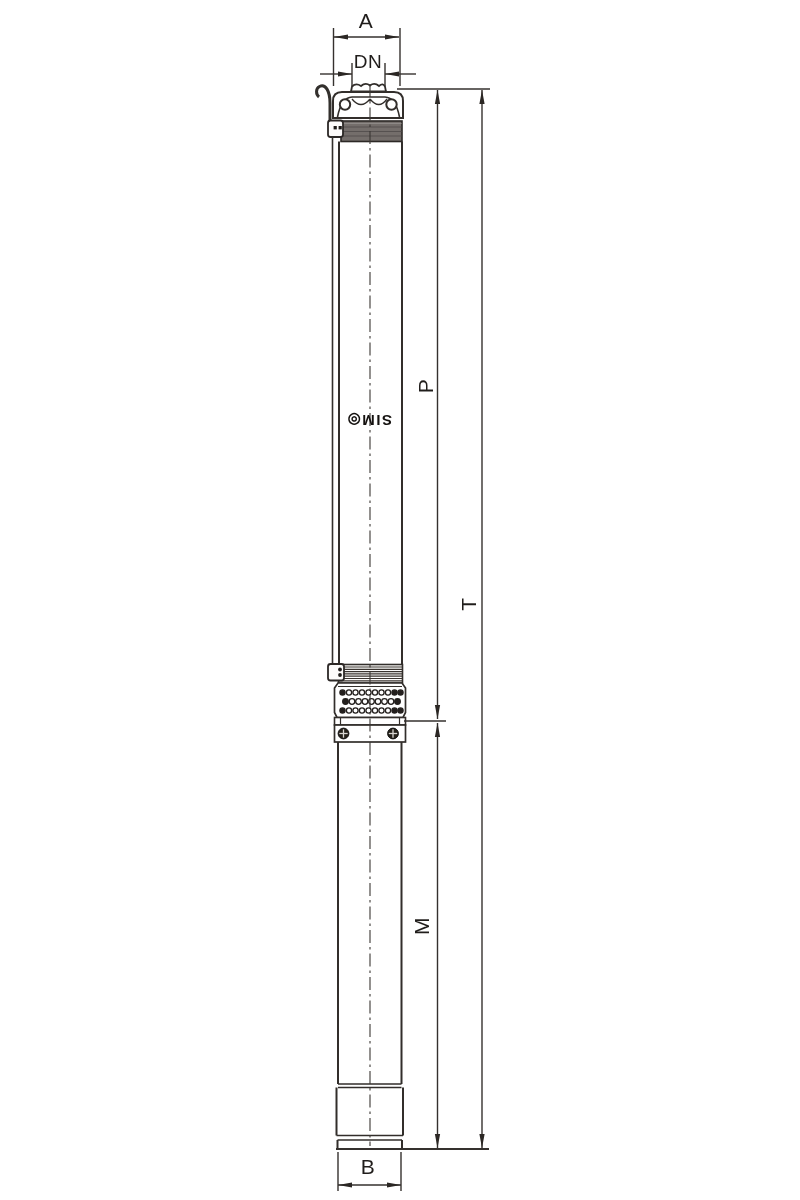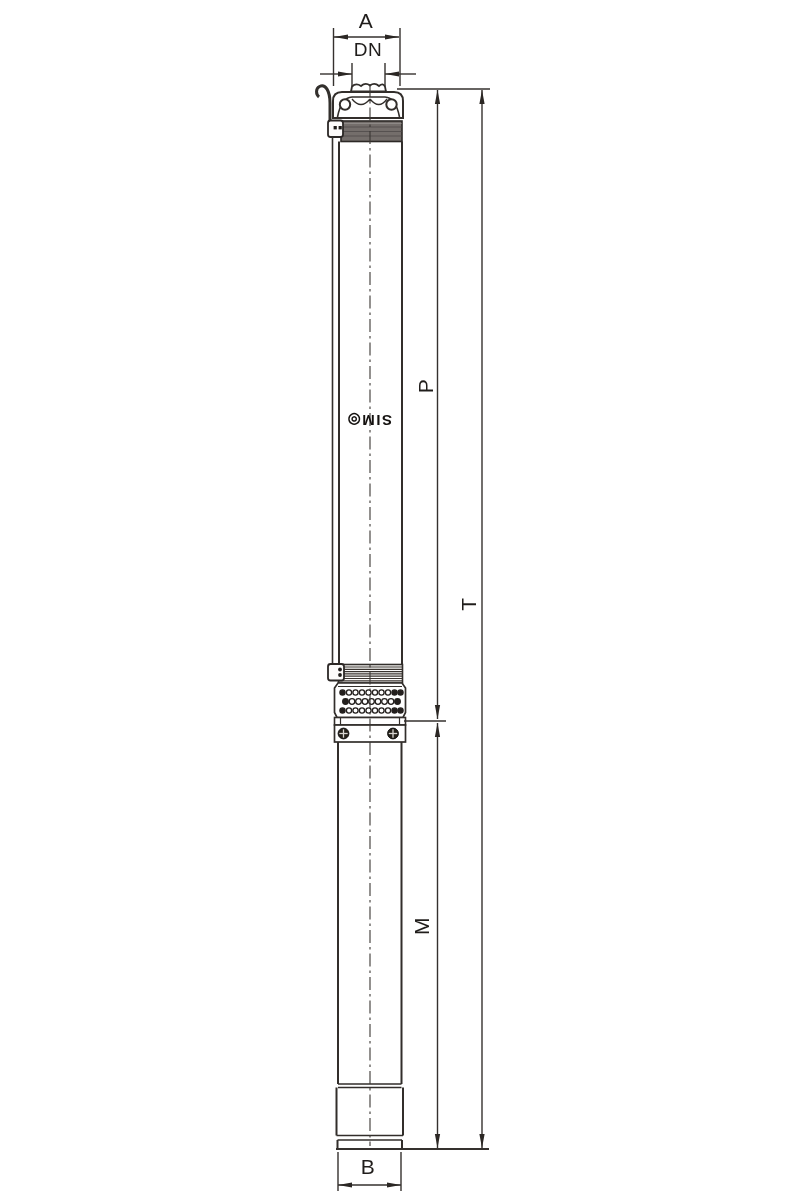"DN" span.dim-label { top: 49px -> 61px }
